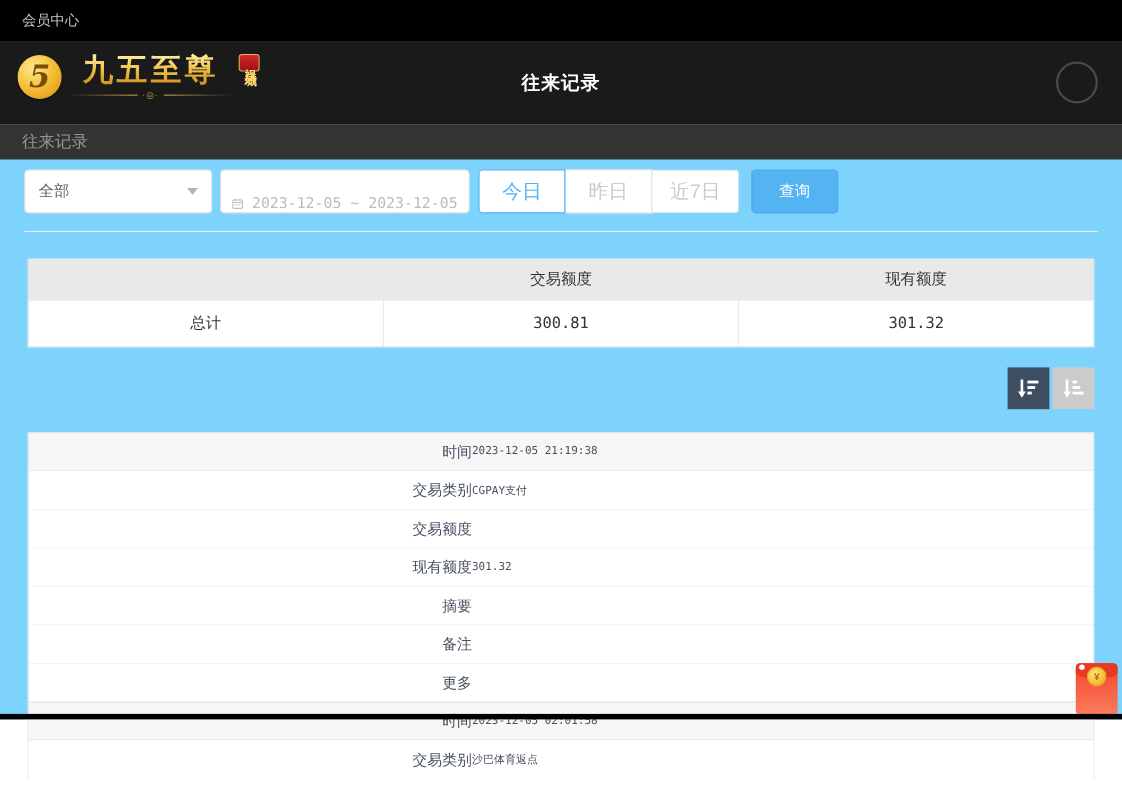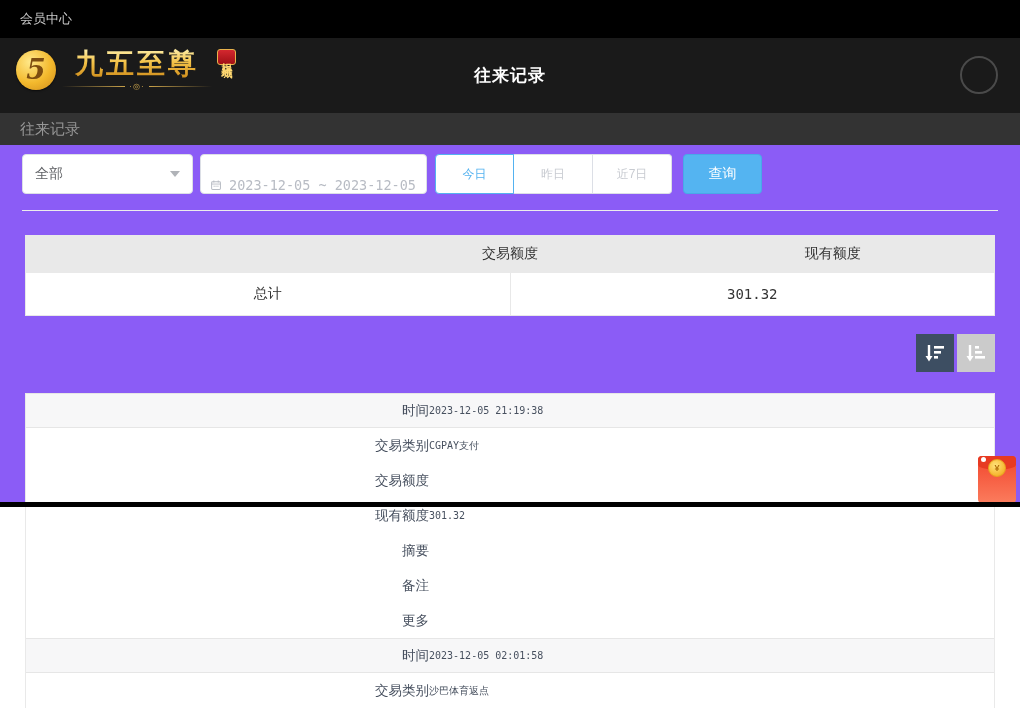"会员中心" .page { background: #8b5cf6 -> #7dd3fc; height: 507px -> 654px }
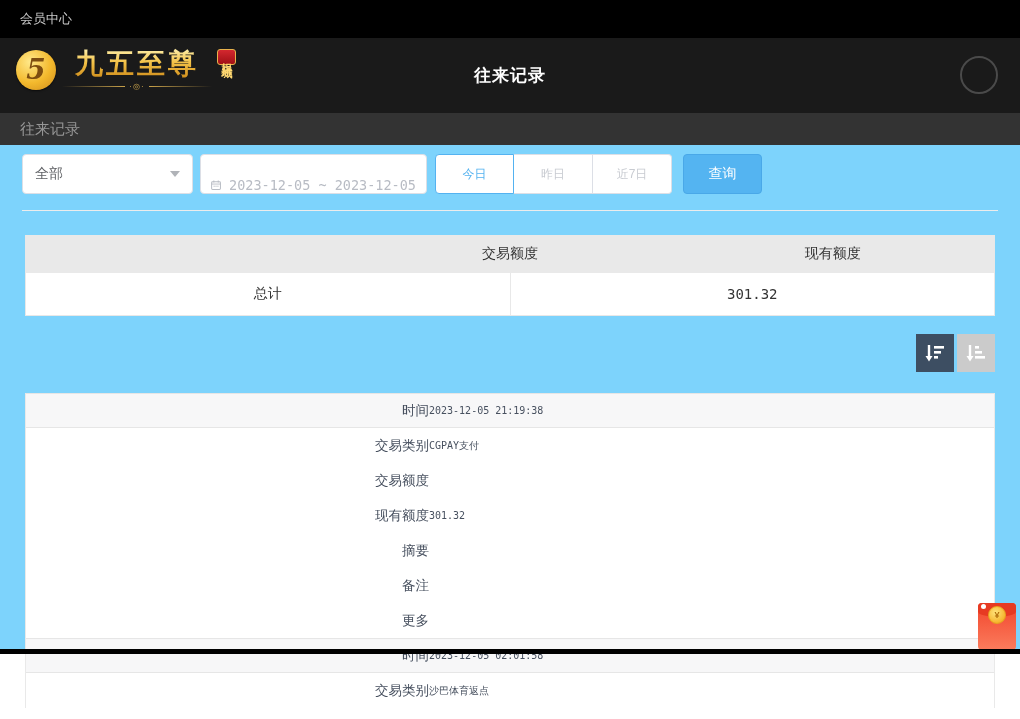"今日" .qbtn { font-size: 12px -> 18px }
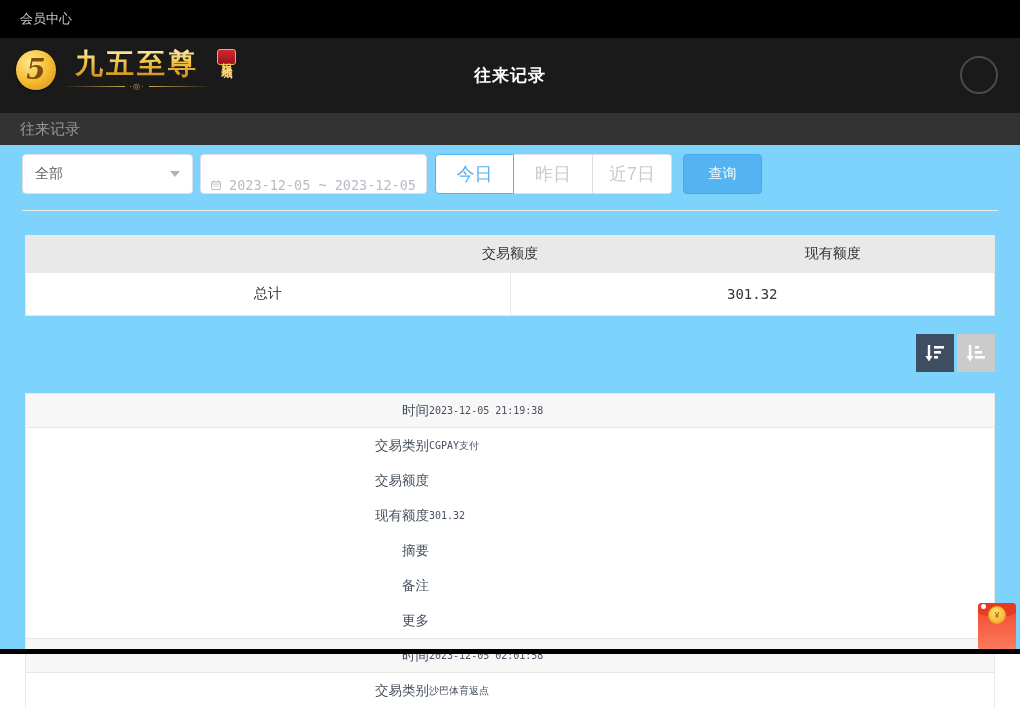"300.81" div.num { html: none -> <div>300.81</div> }
